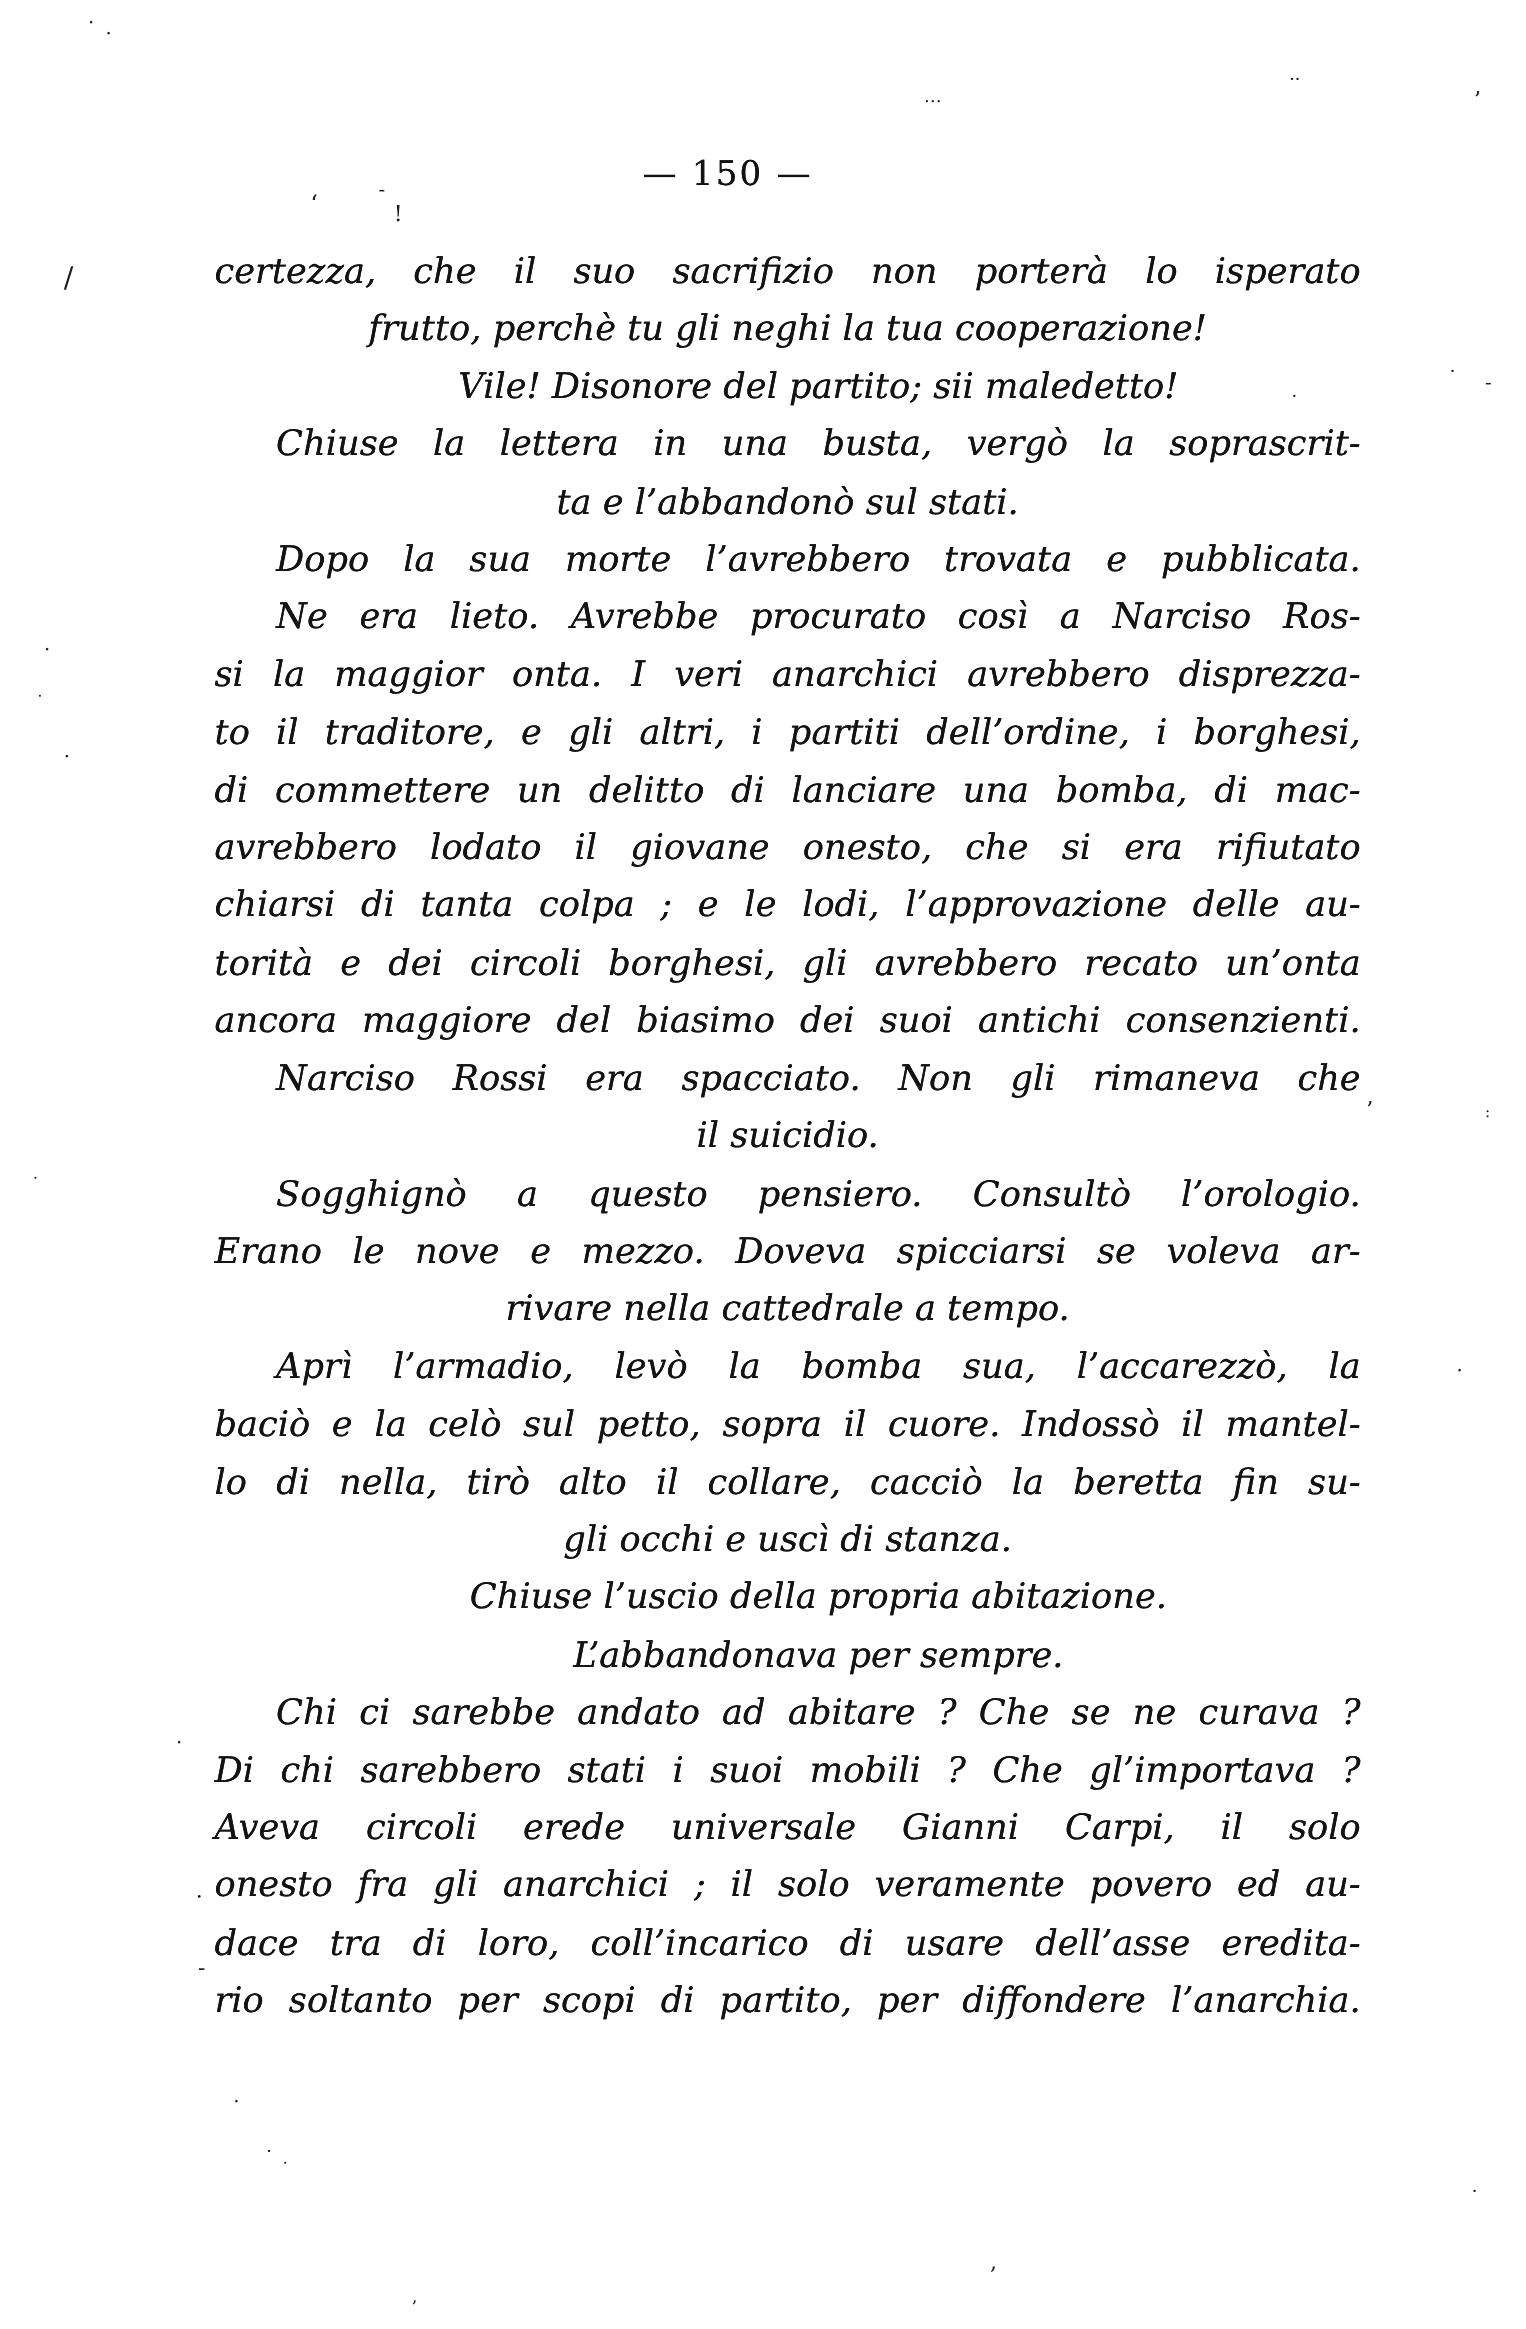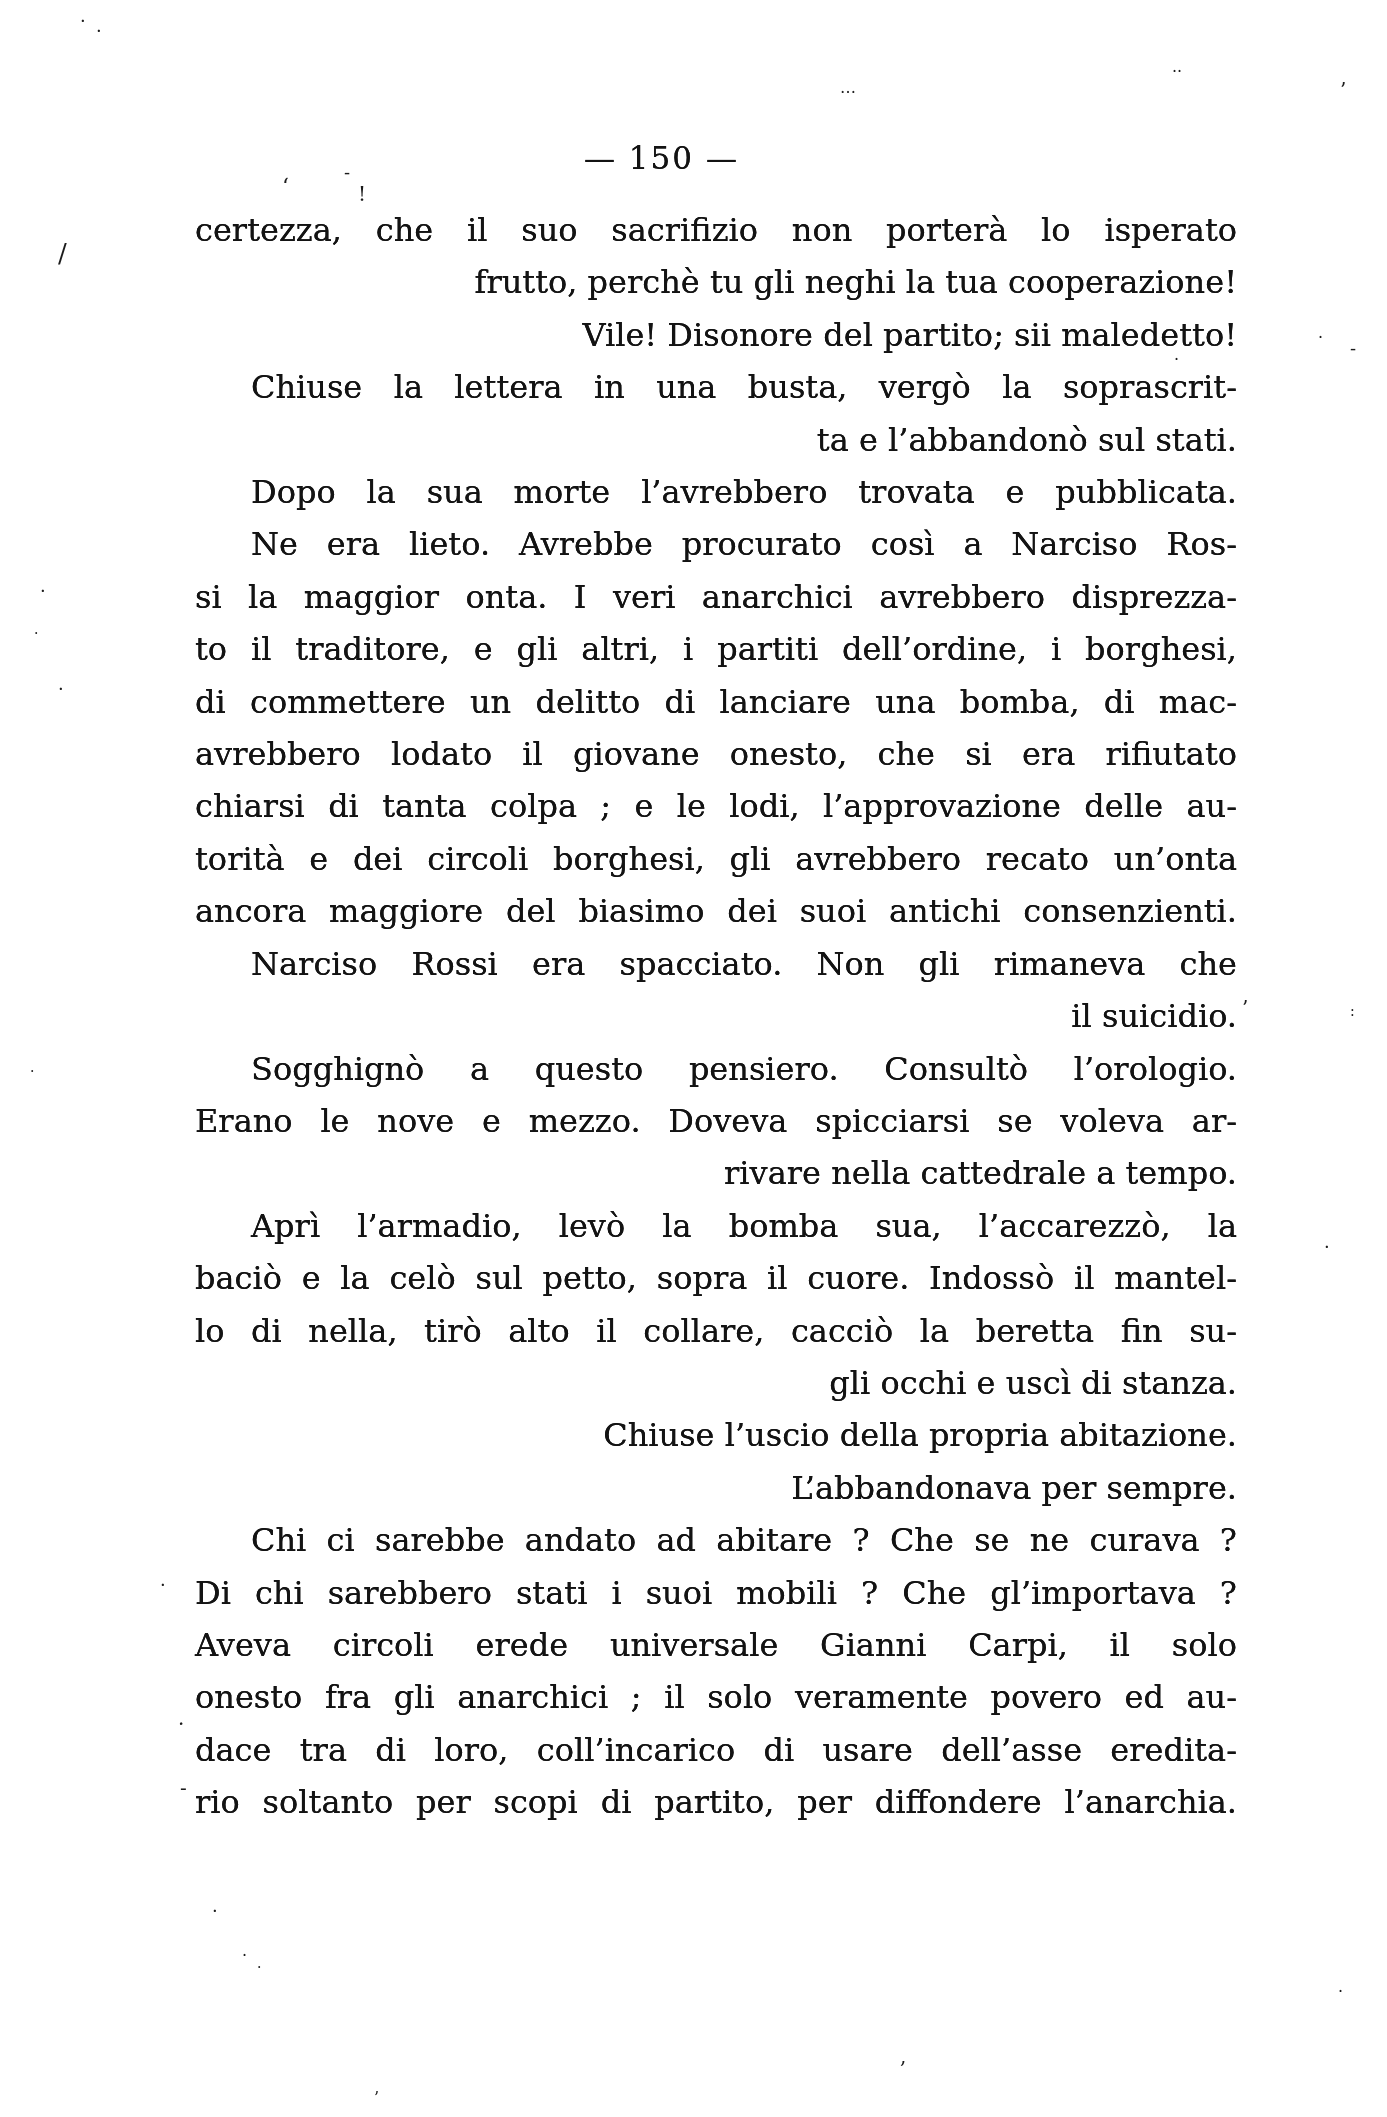"certezza, che il suo sacrifizio" #page-body { font-style: none -> italic; top: 204px -> 220px }
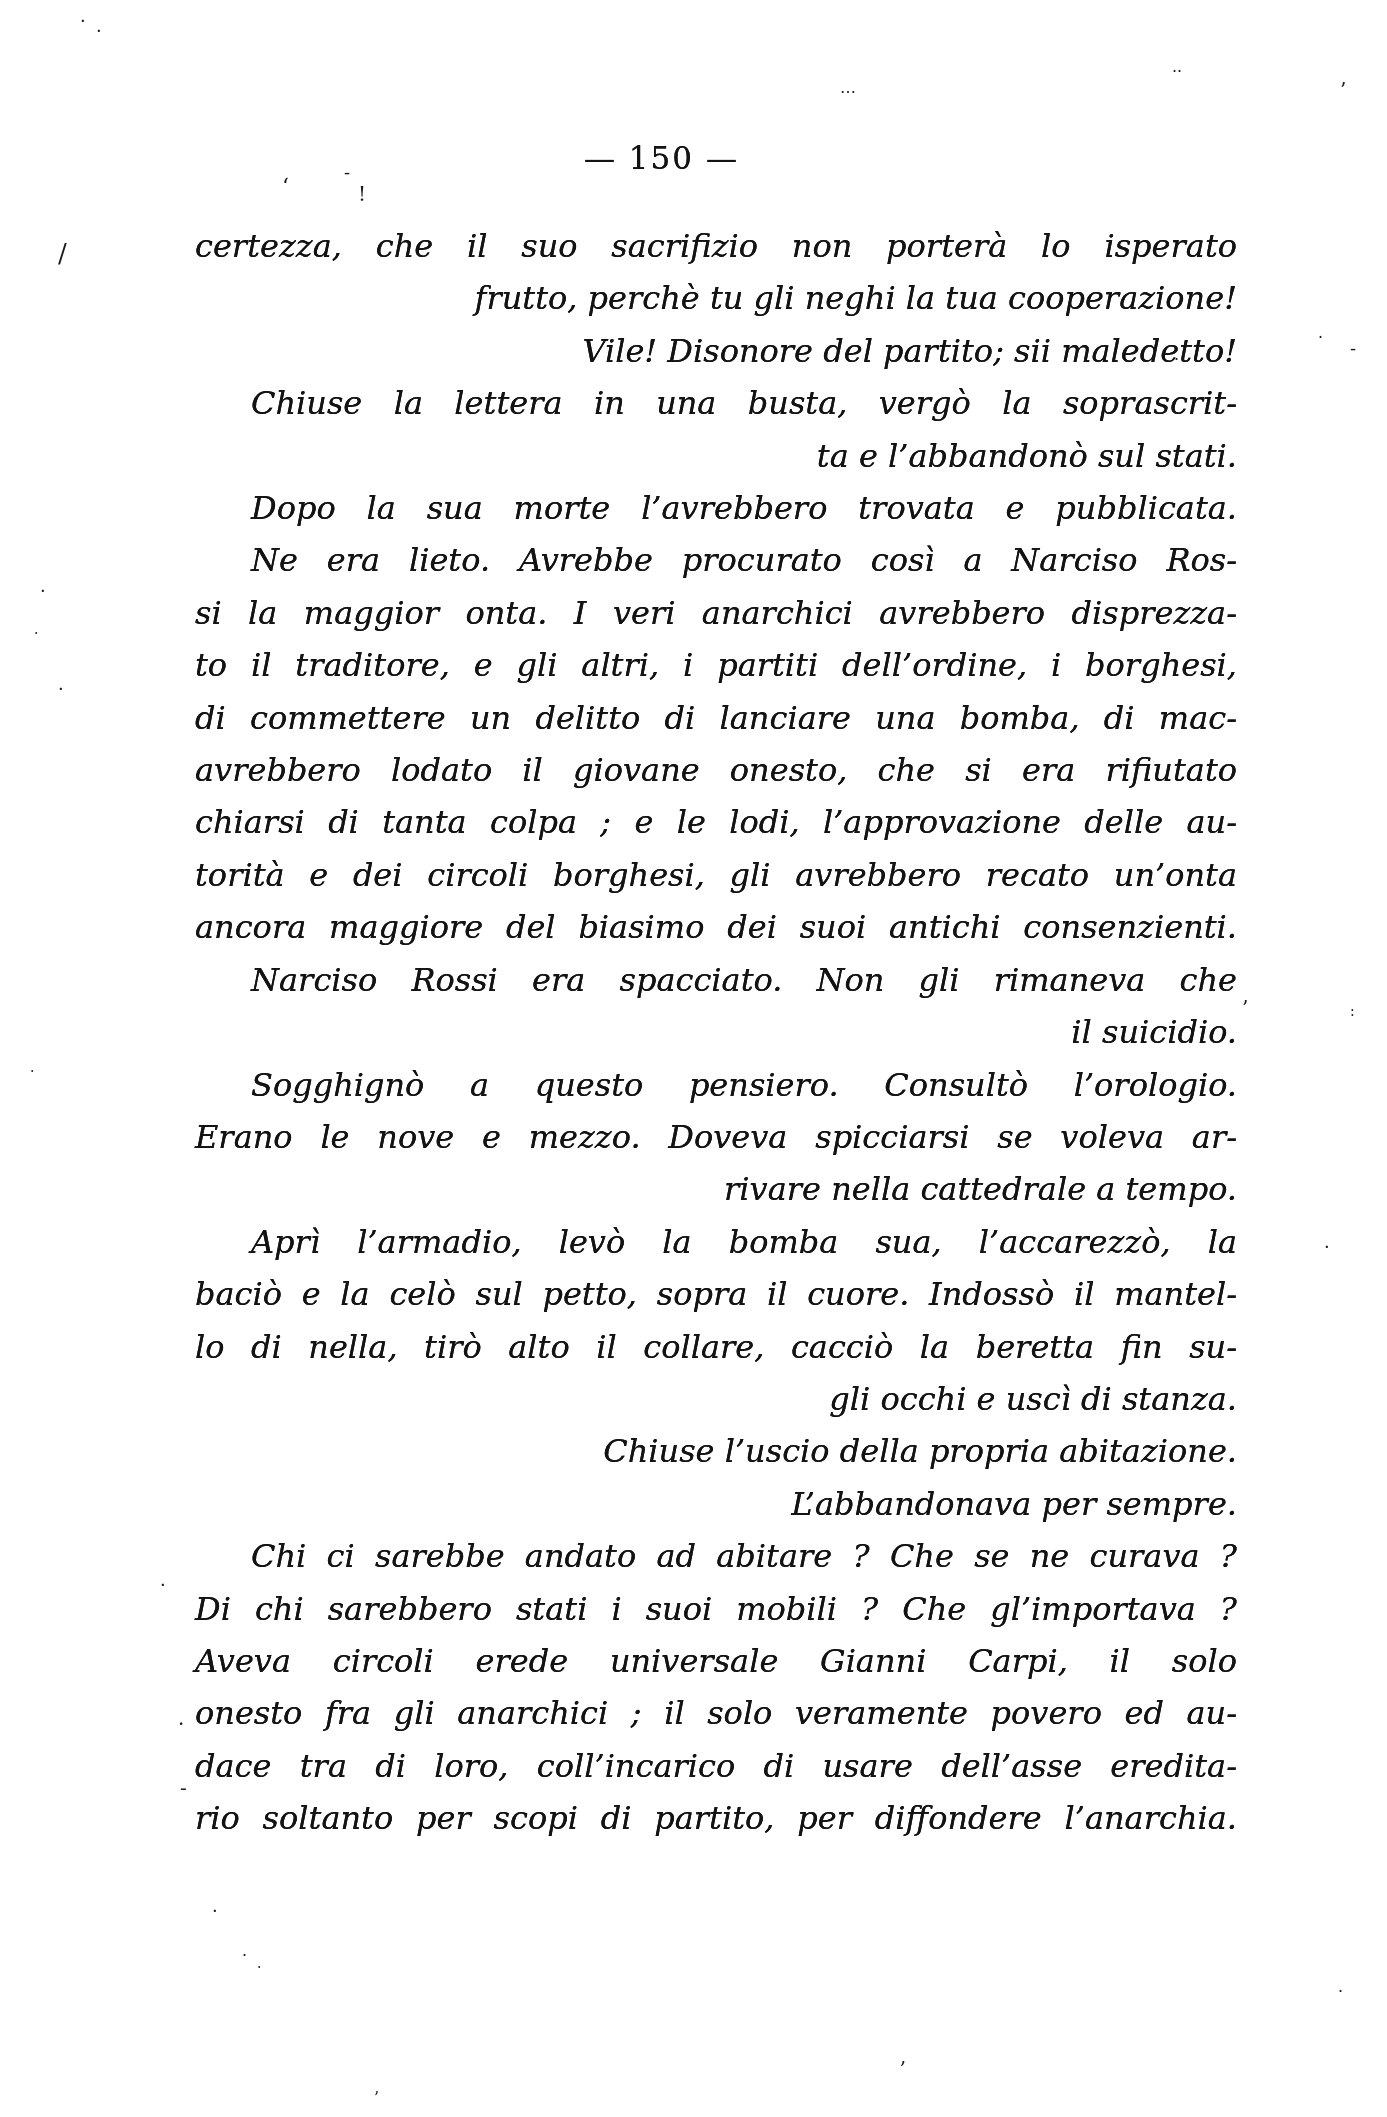"frutto, perchè tu gli neghi" .line.left { text-align: right -> center }
